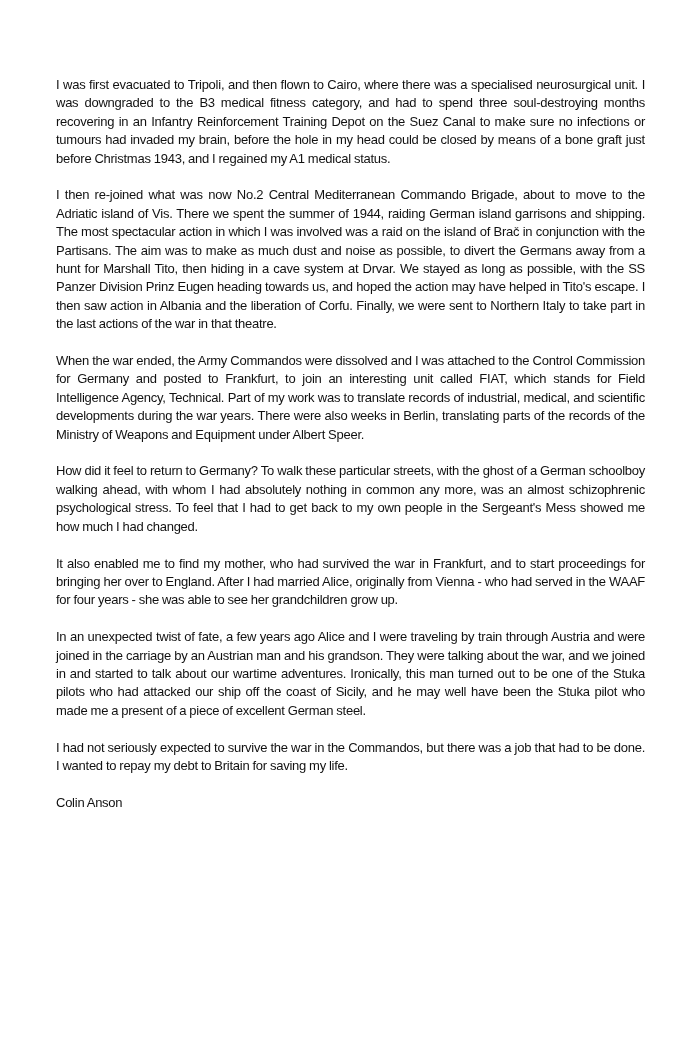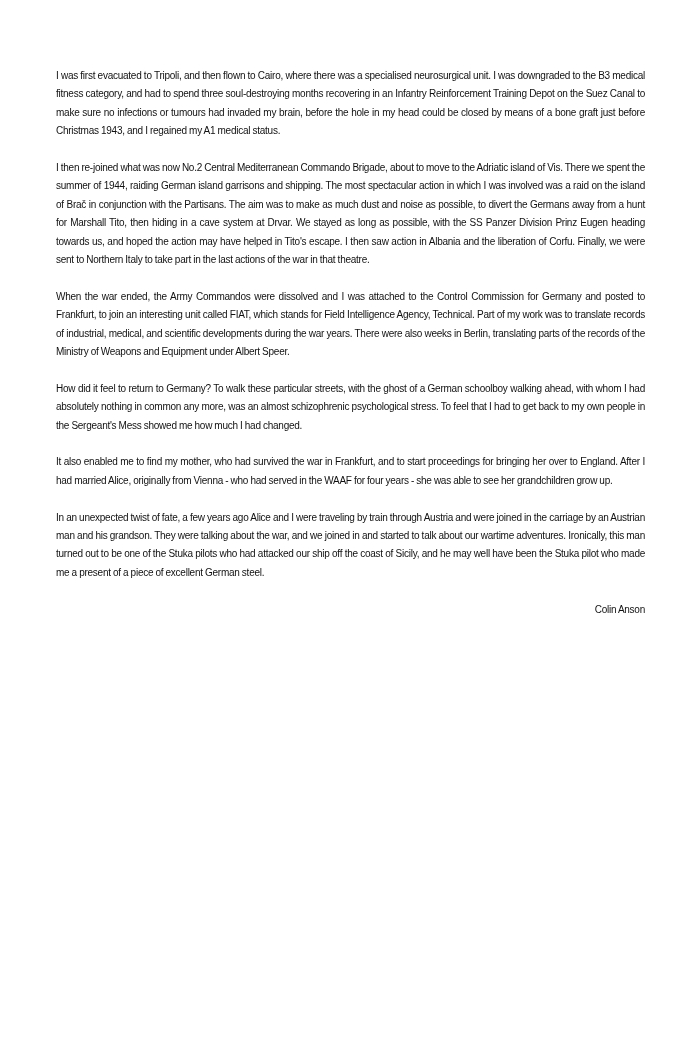"I was first evacuated to" .page { font-size: 10px -> 13px; top: 67px -> 76px }
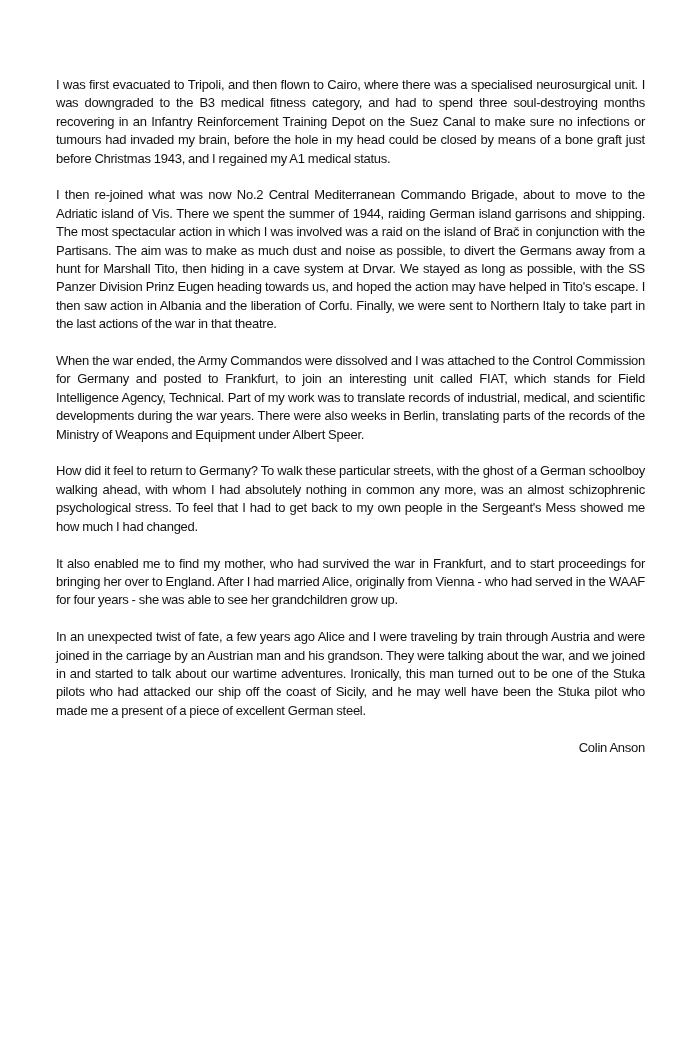"I had not seriously expected" p.para { html: none -> <p>I had not seriously expected to survive the war in the Commandos, but there was a job that had to be done. I wanted to repay my debt to Britain for saving my life.</p> }
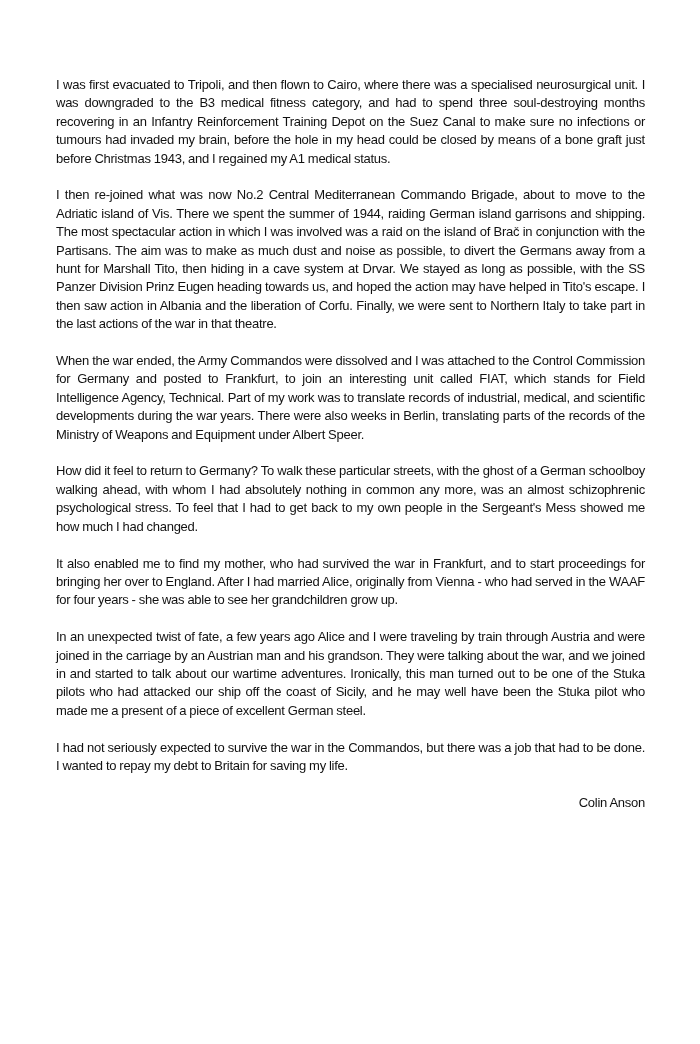"Colin Anson" .signature { text-align: right -> left }
